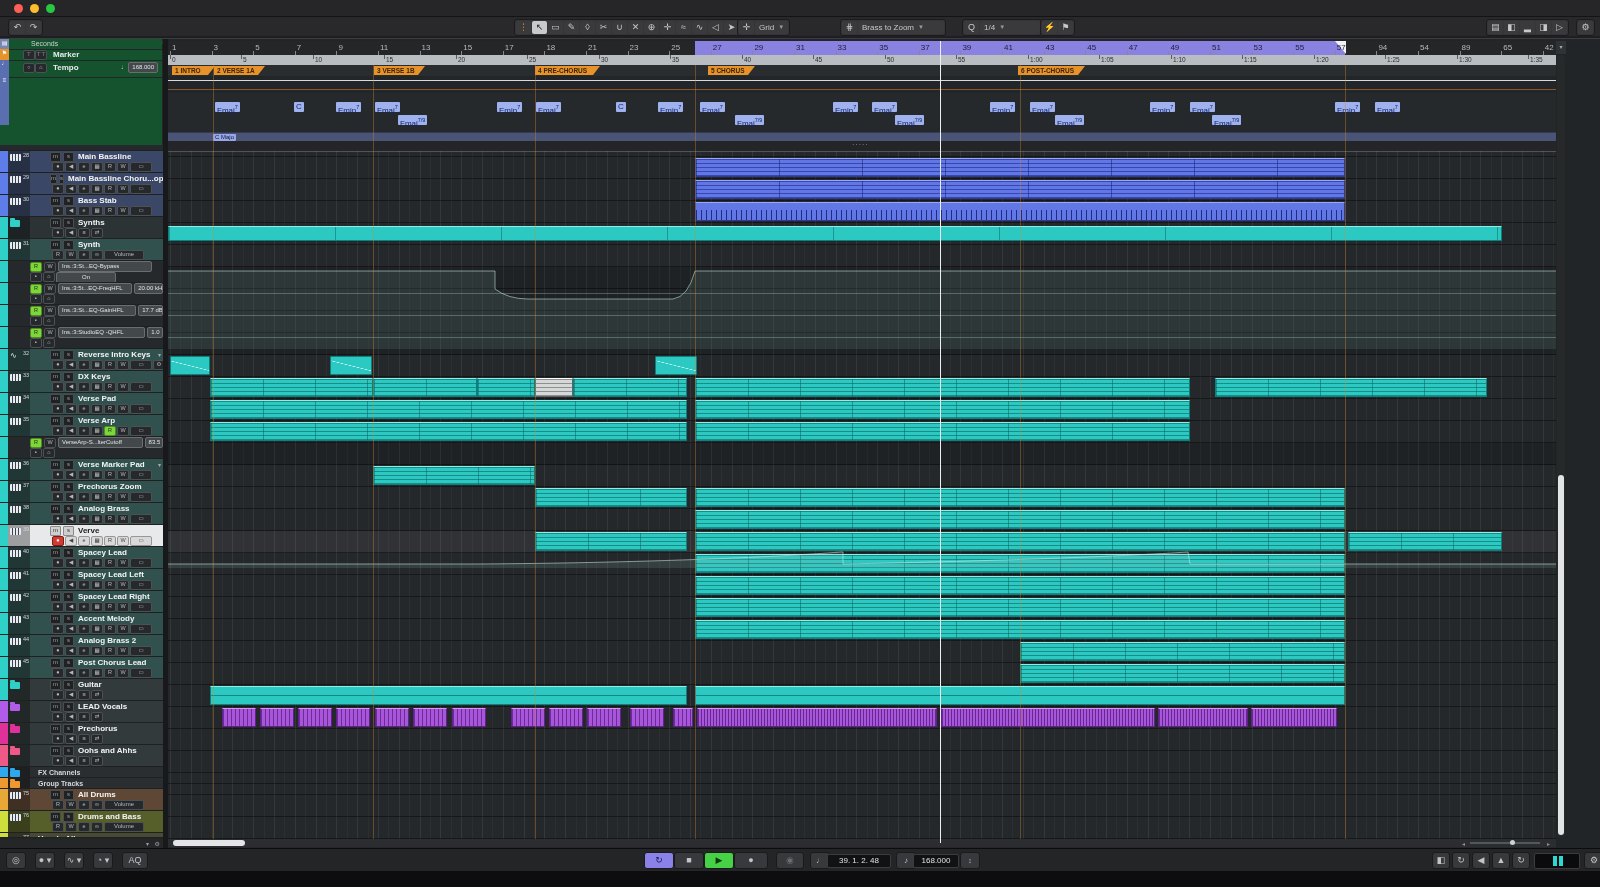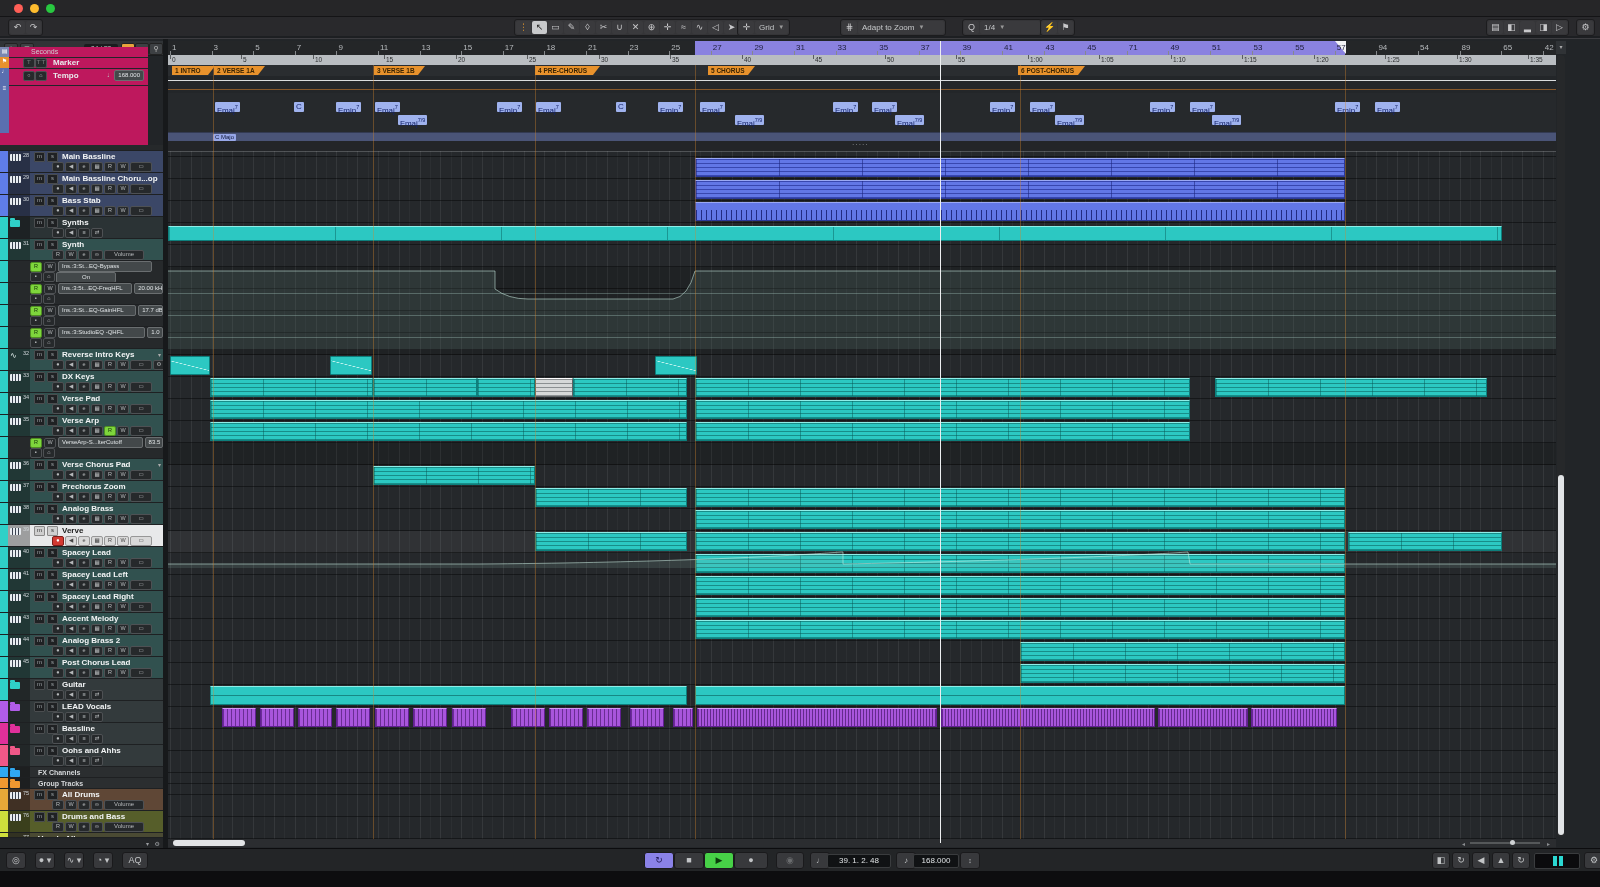"Adapt to Zoom" span { text: Adapt -> Brass }
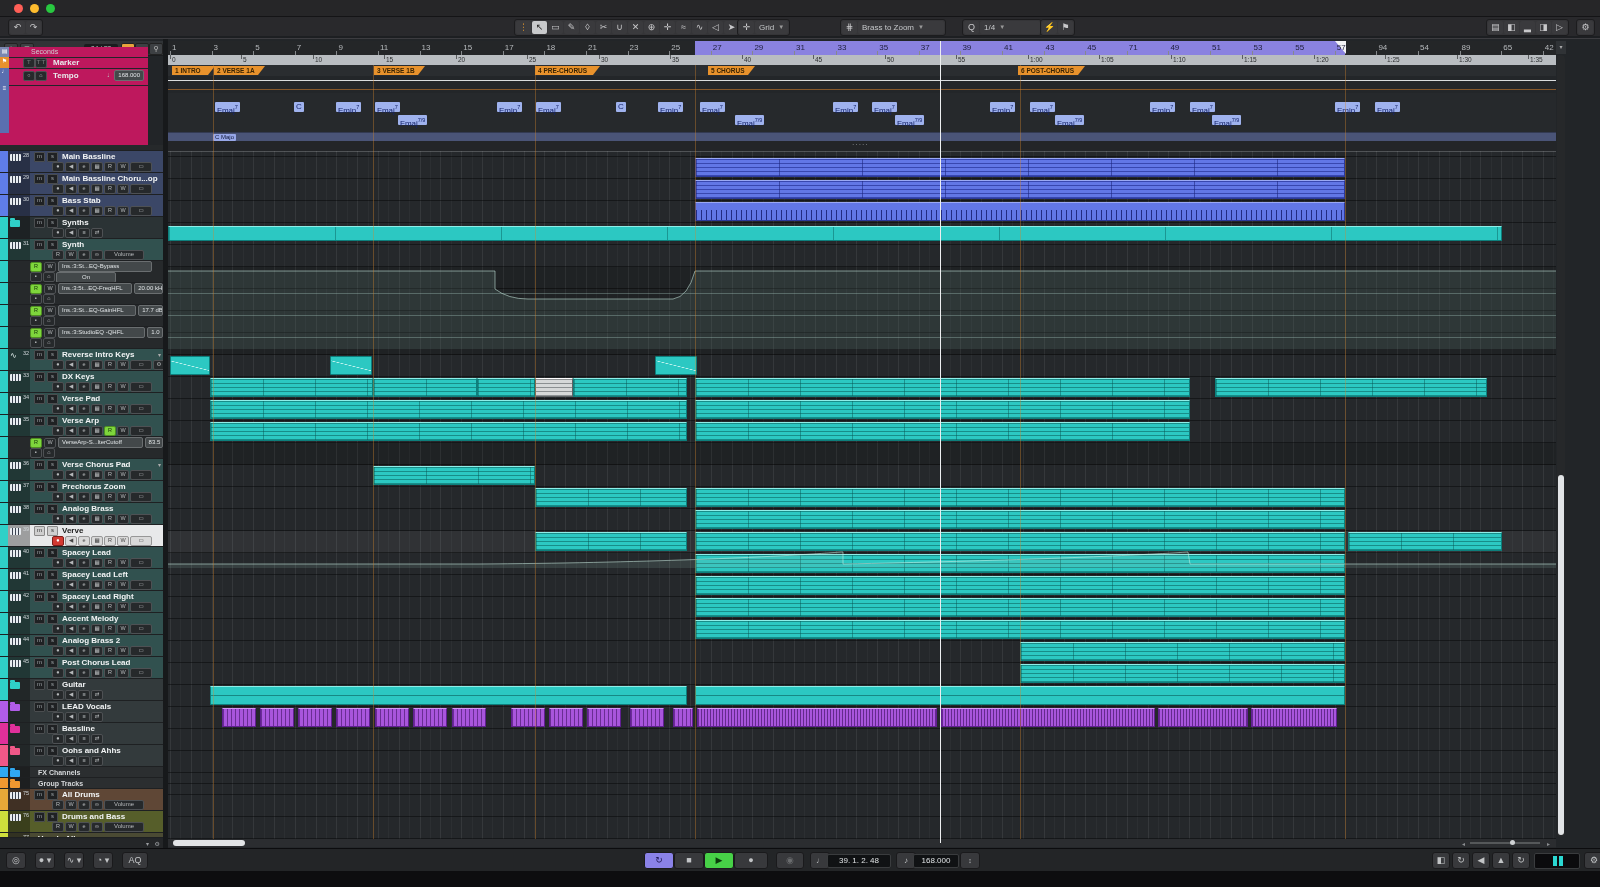"71" span.rnum { text: 71 -> 47 }
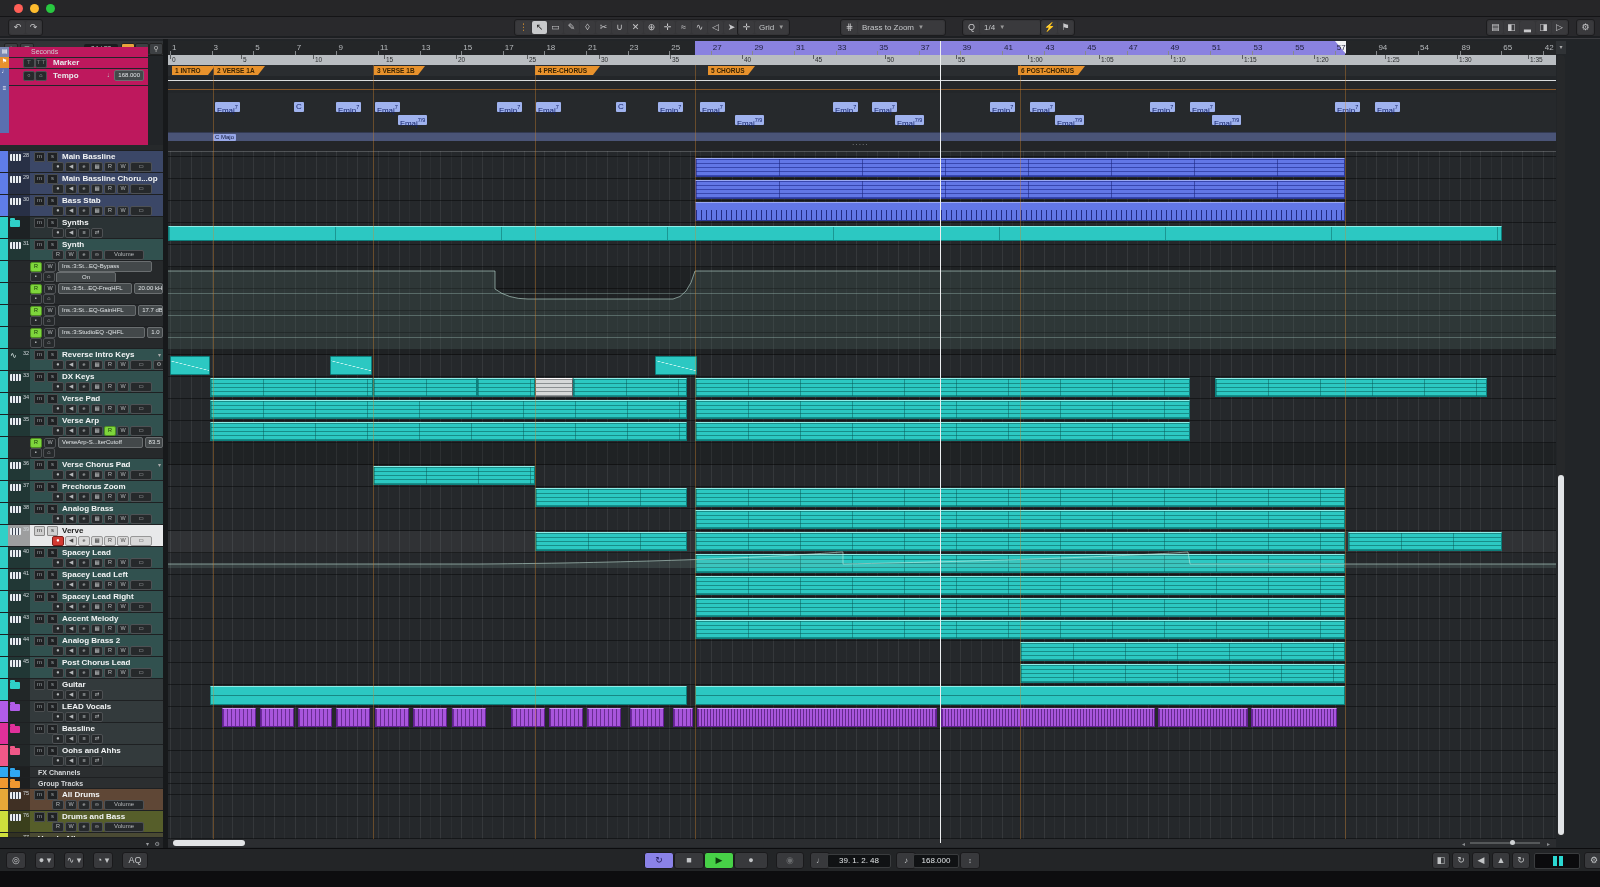"Marker" #globals { background: #be185d -> #14532d; top: 8px -> 0; width: 148px -> 162px }
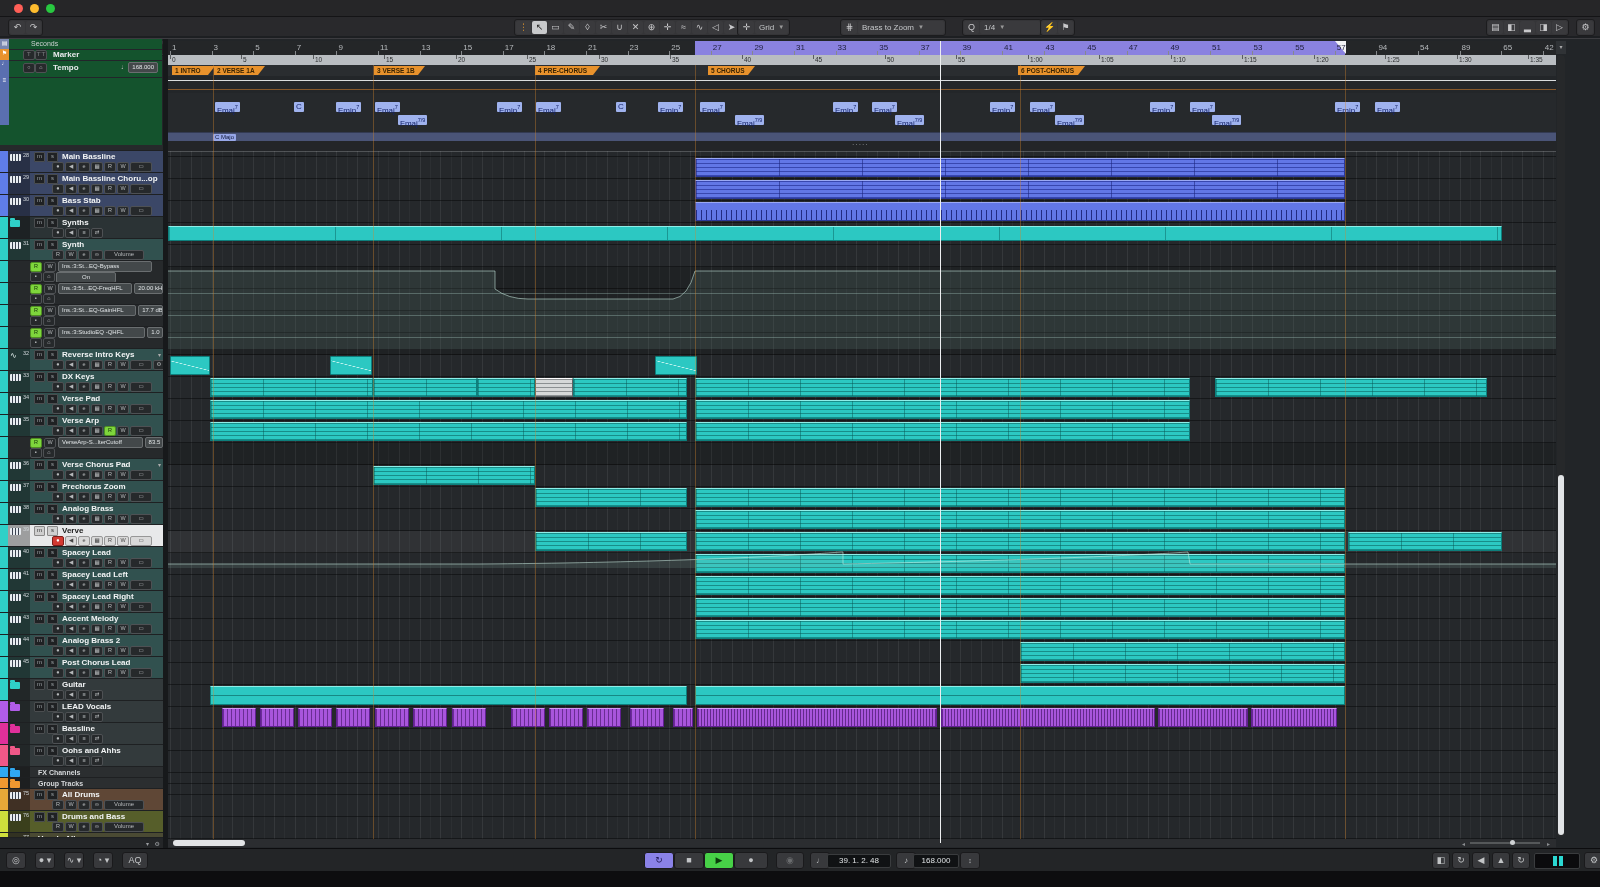"Main Bassline" .r1 { padding-left: 4px -> 20px }
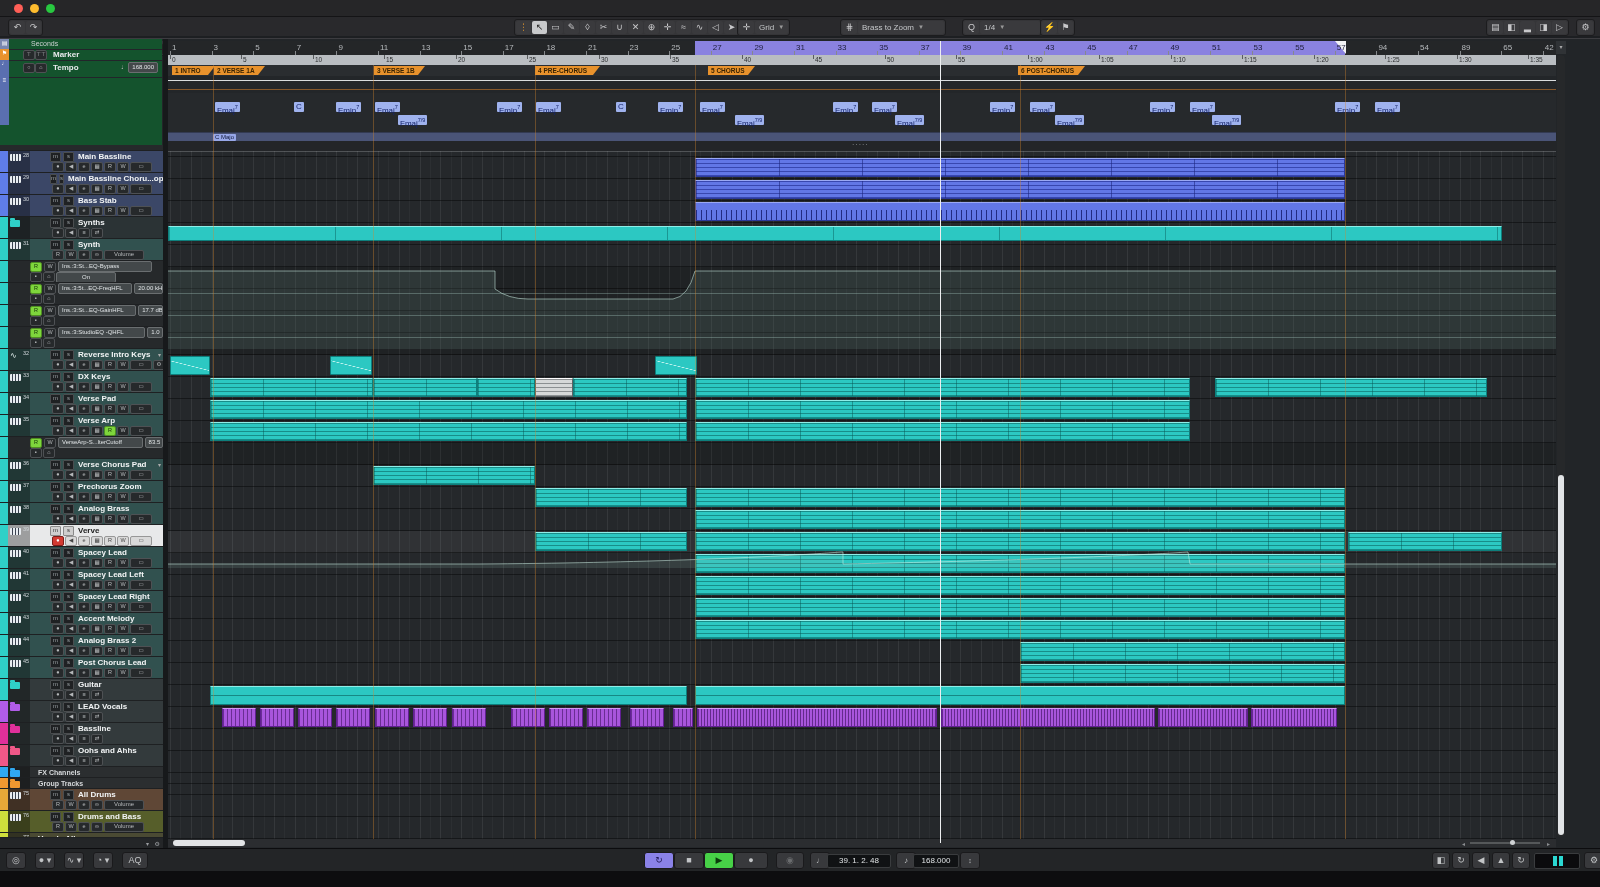"Verse Chorus Pad" span.tname { text: Chorus -> Marker }
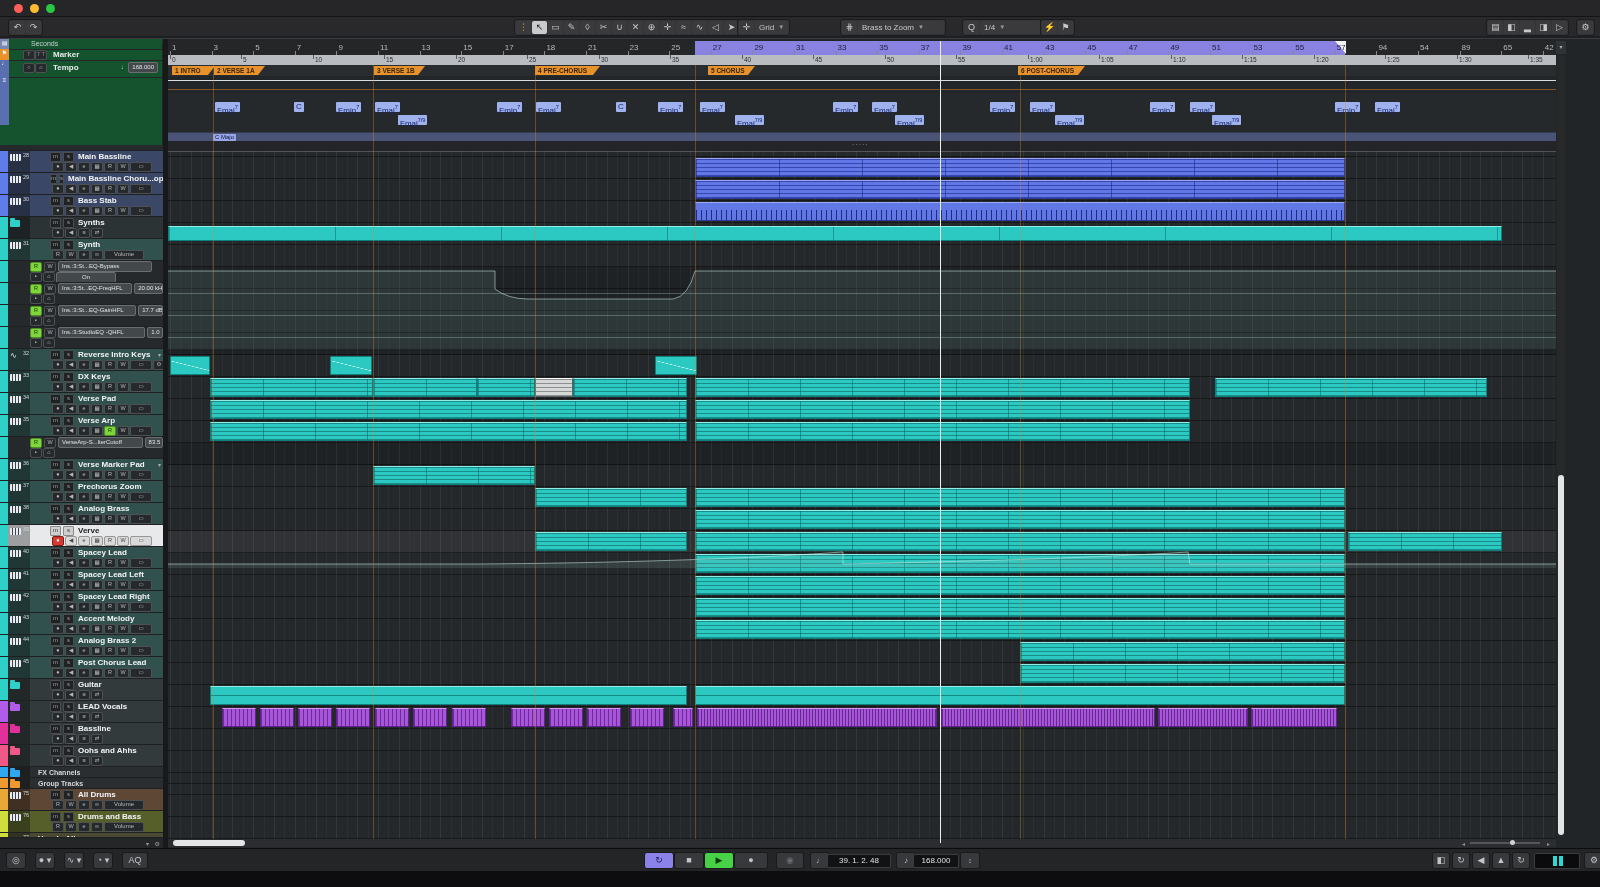"Bassline" span.tname { text: Bassline -> Prechorus }
